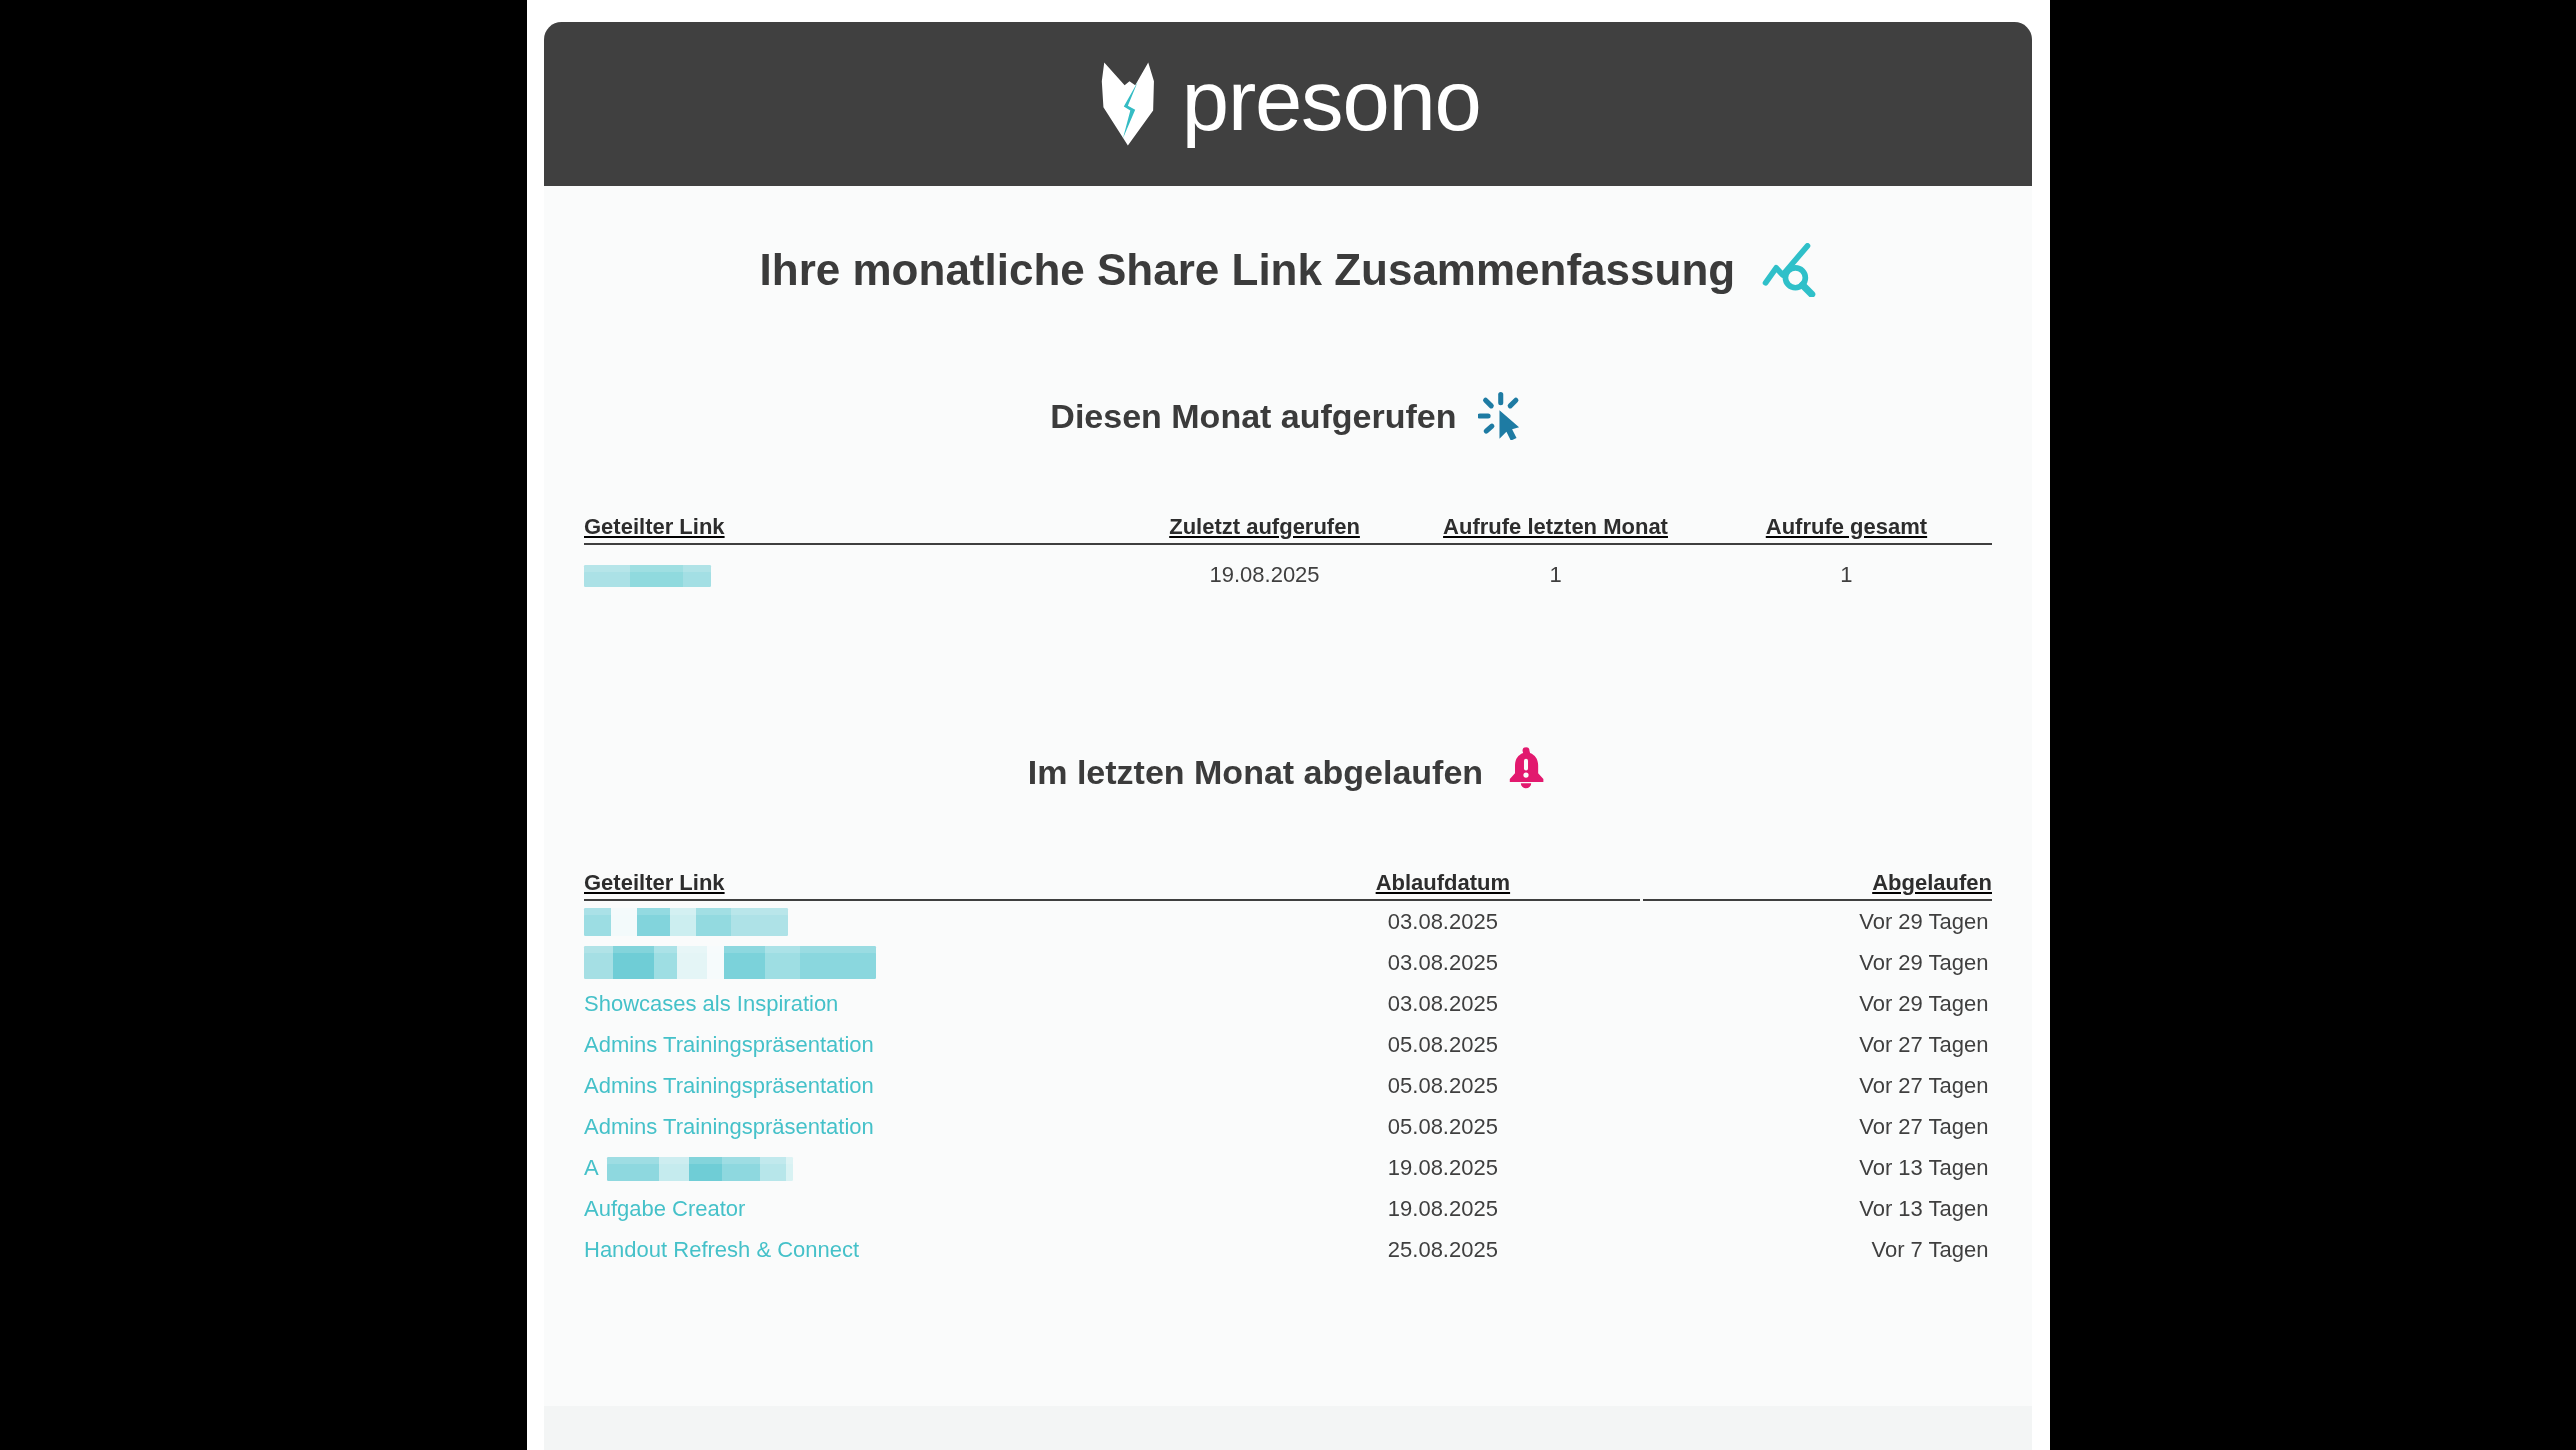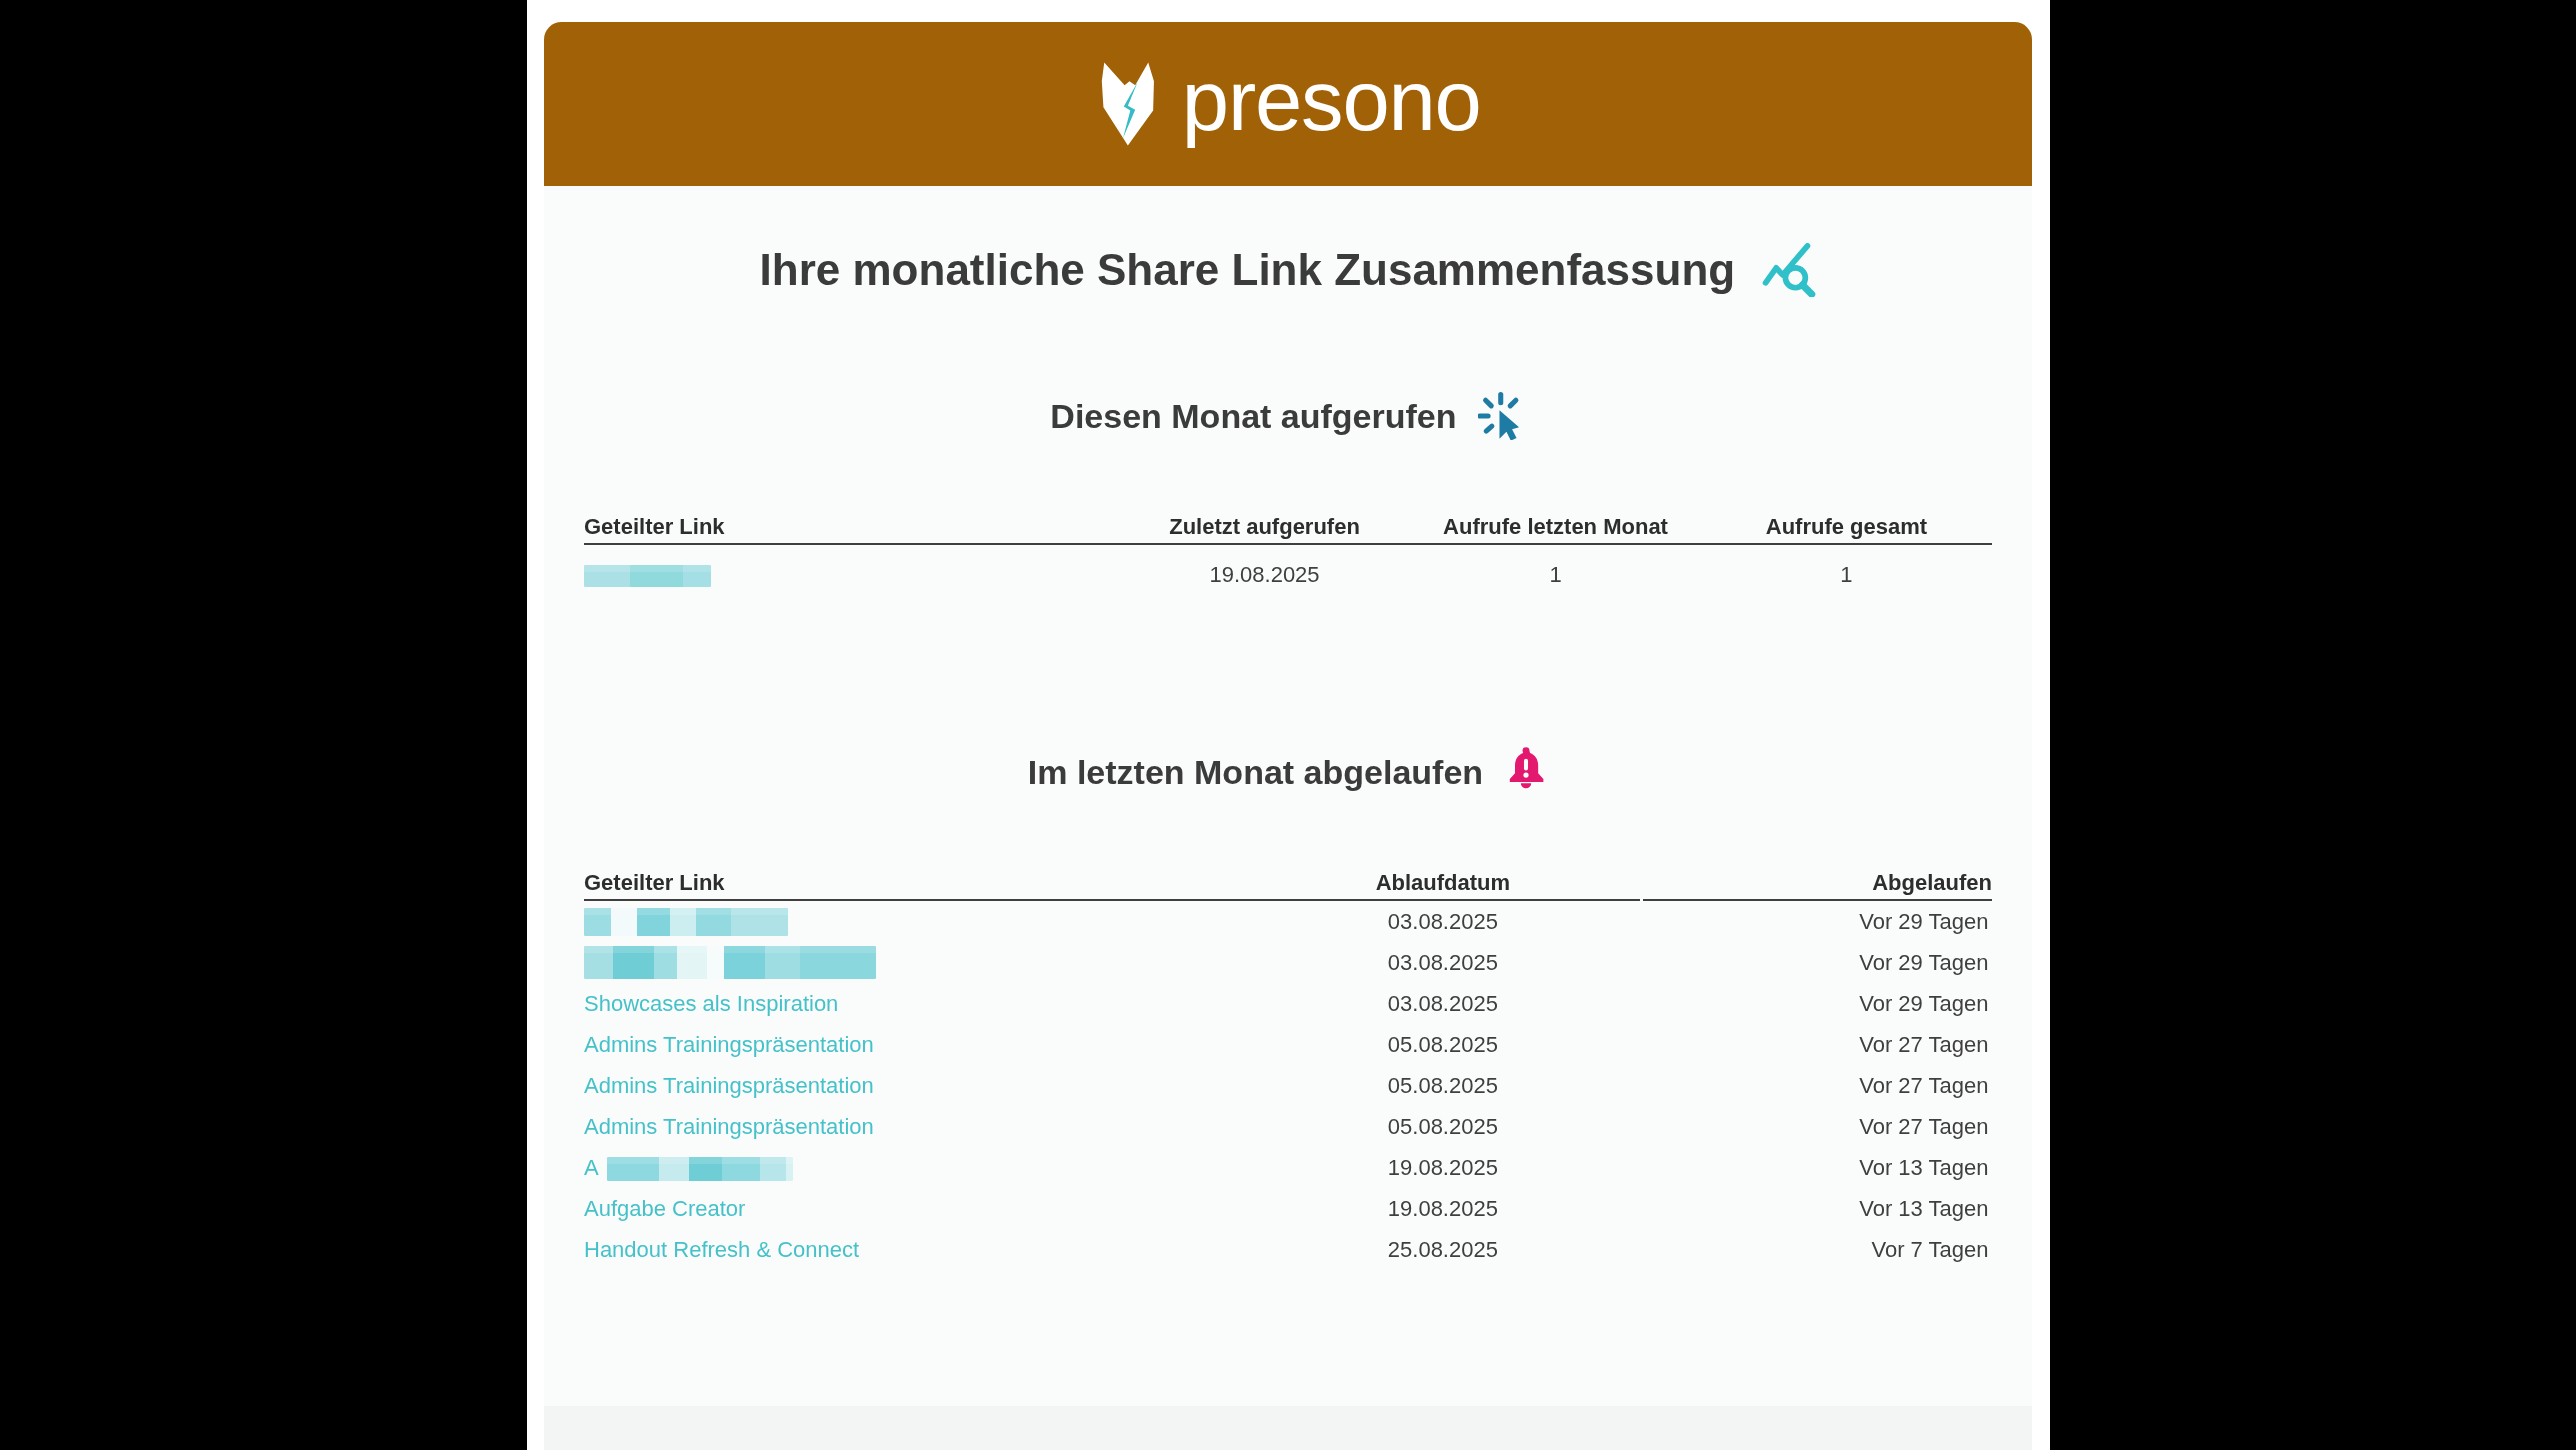"presono" .card-header { background: #a16207 -> #404040 }
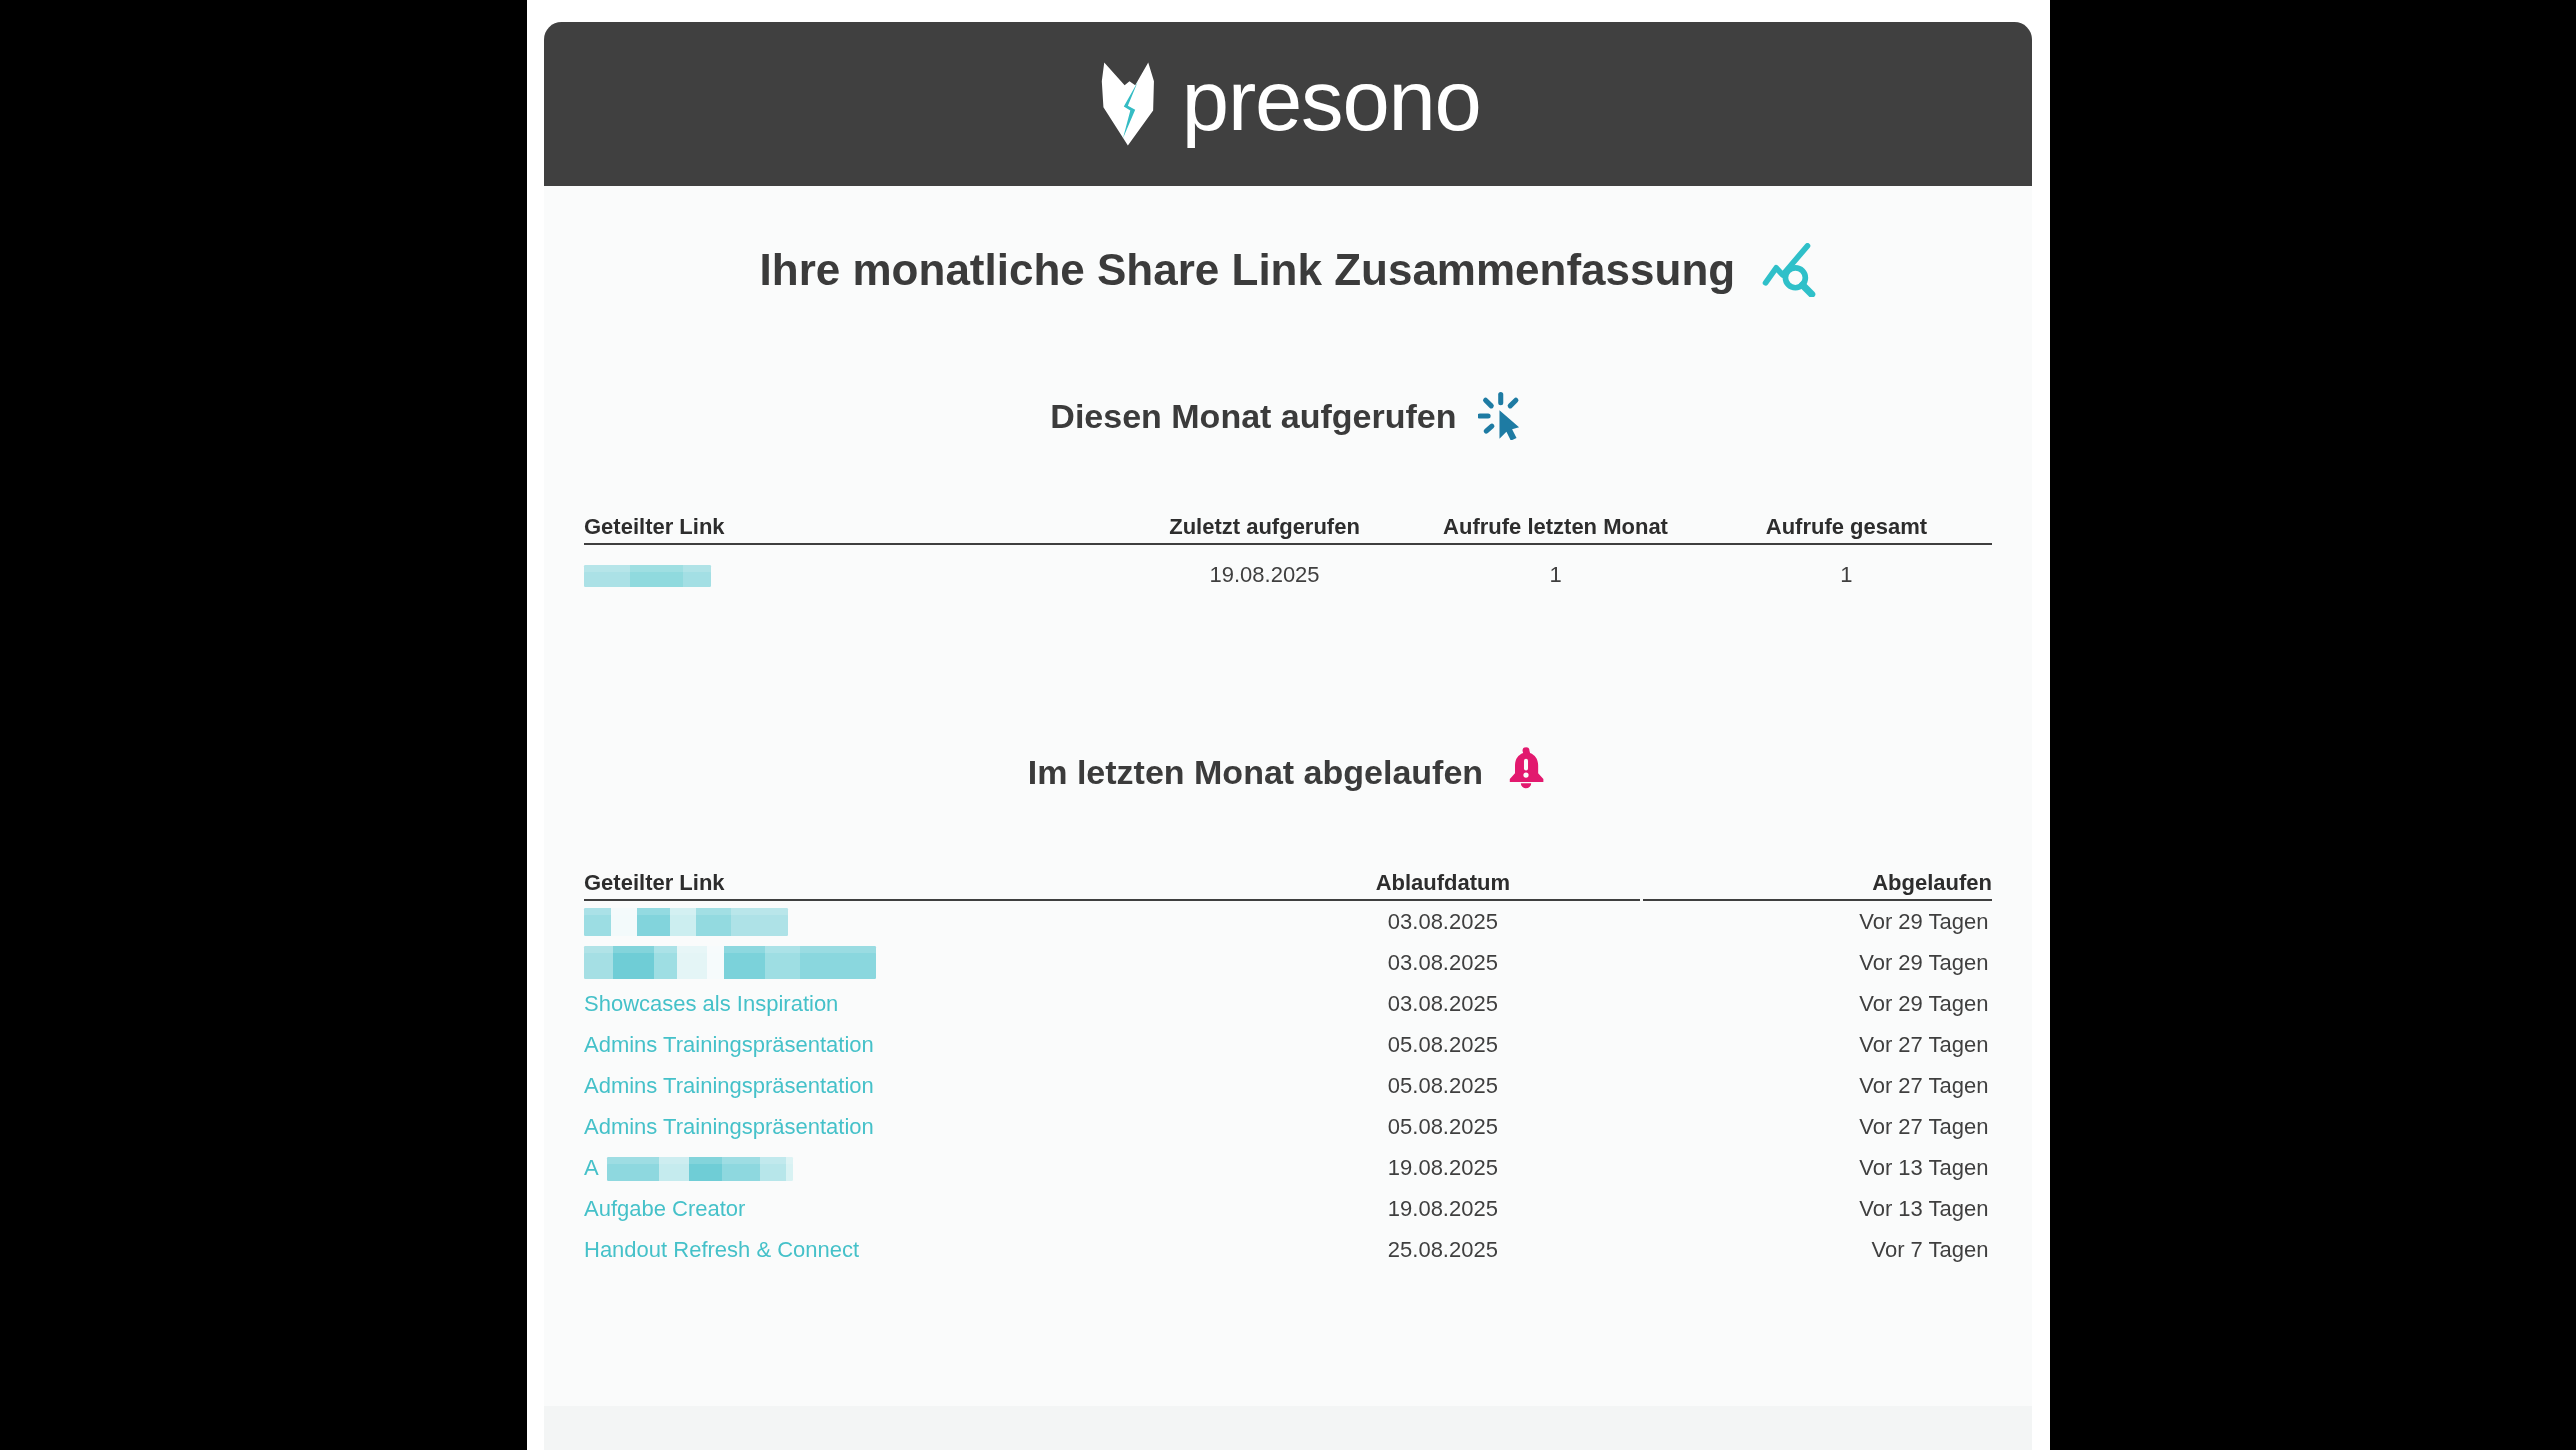"Geteilter Link" .thead { text-decoration: none -> underline }
